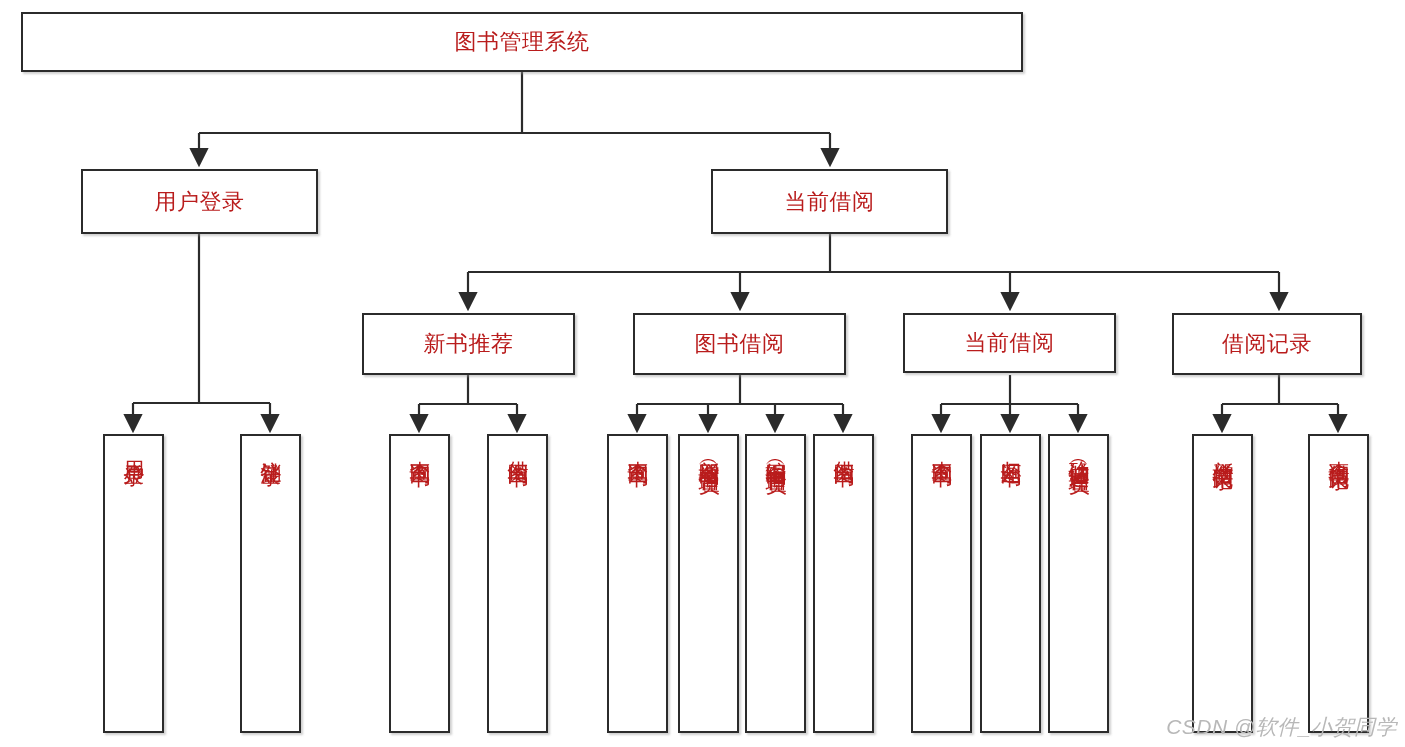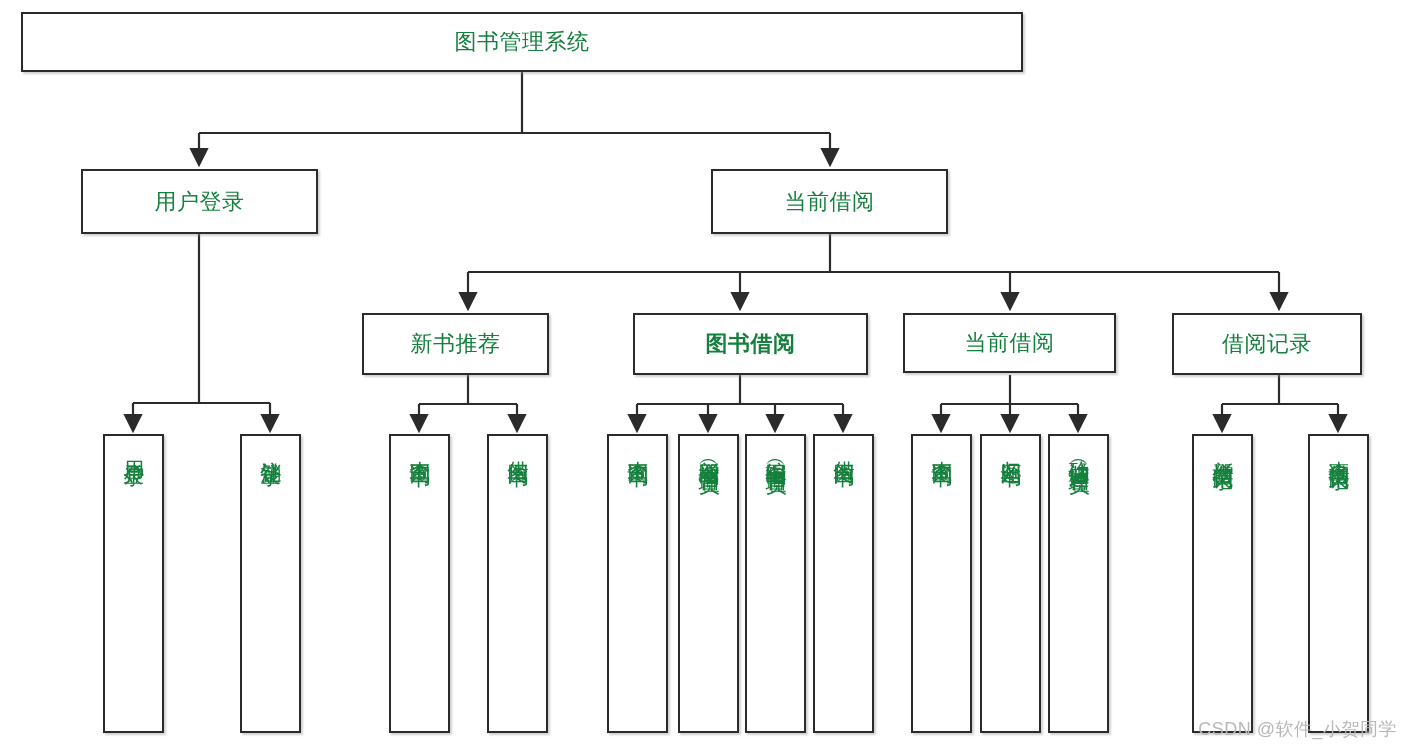"图书管理系统" .node { color: #15803d -> #b91c1c }
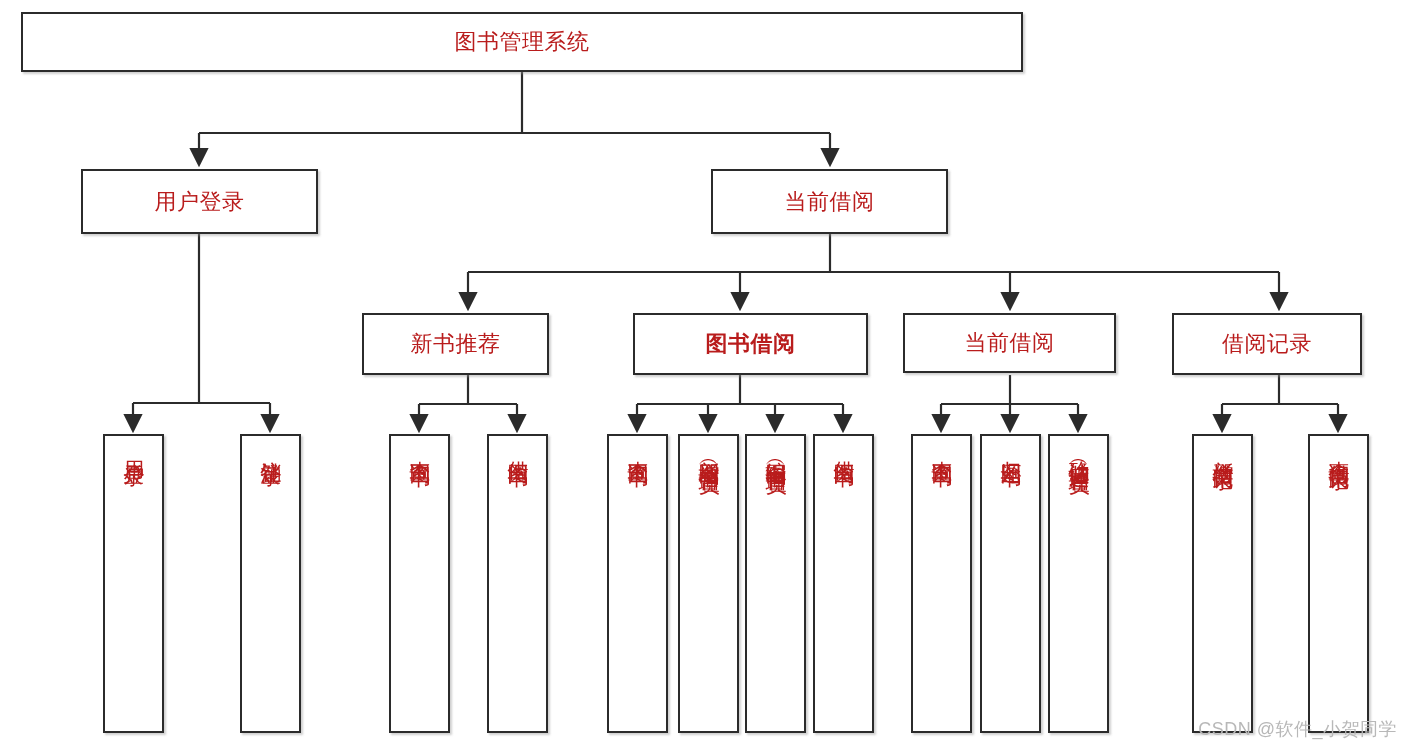"新书推荐" div.node { width: 187px -> 213px }
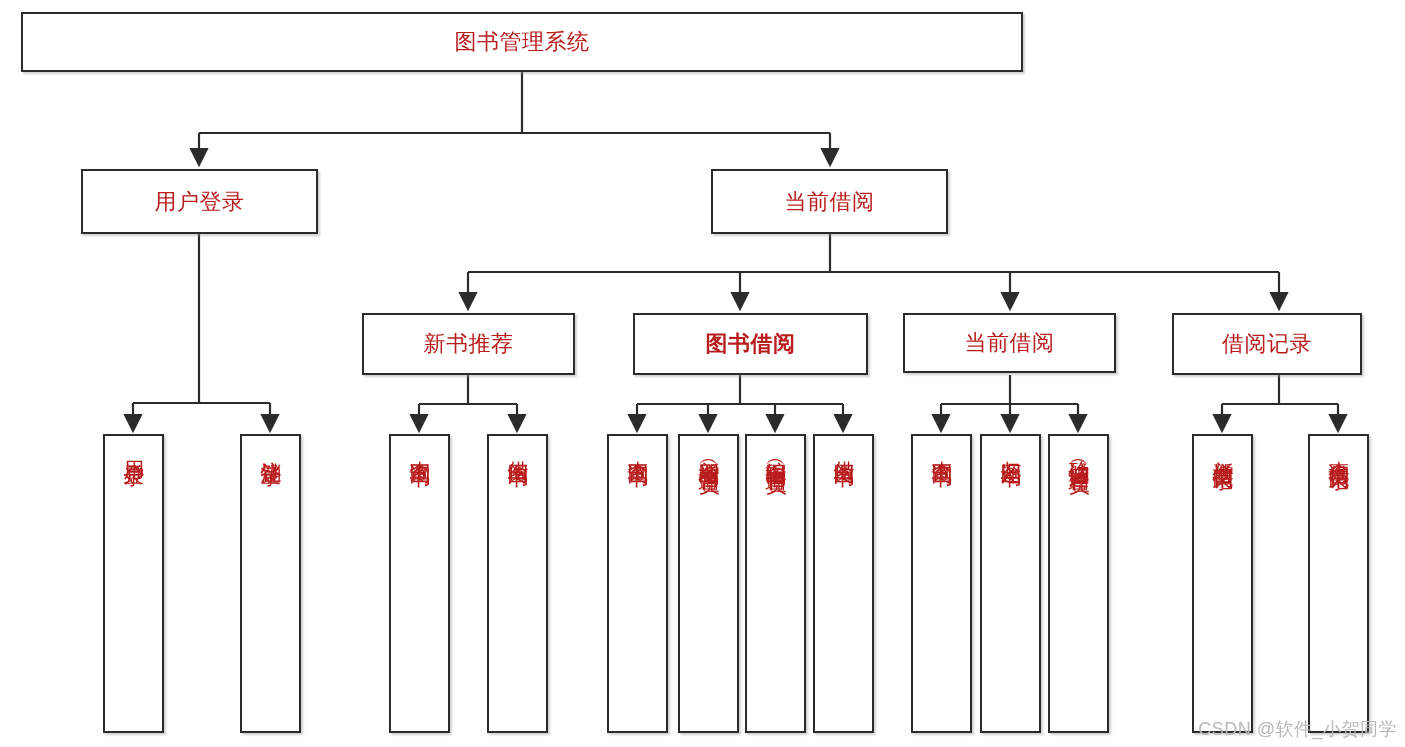"图书借阅" div.node { font-weight: bold -> none; width: 235px -> 213px }
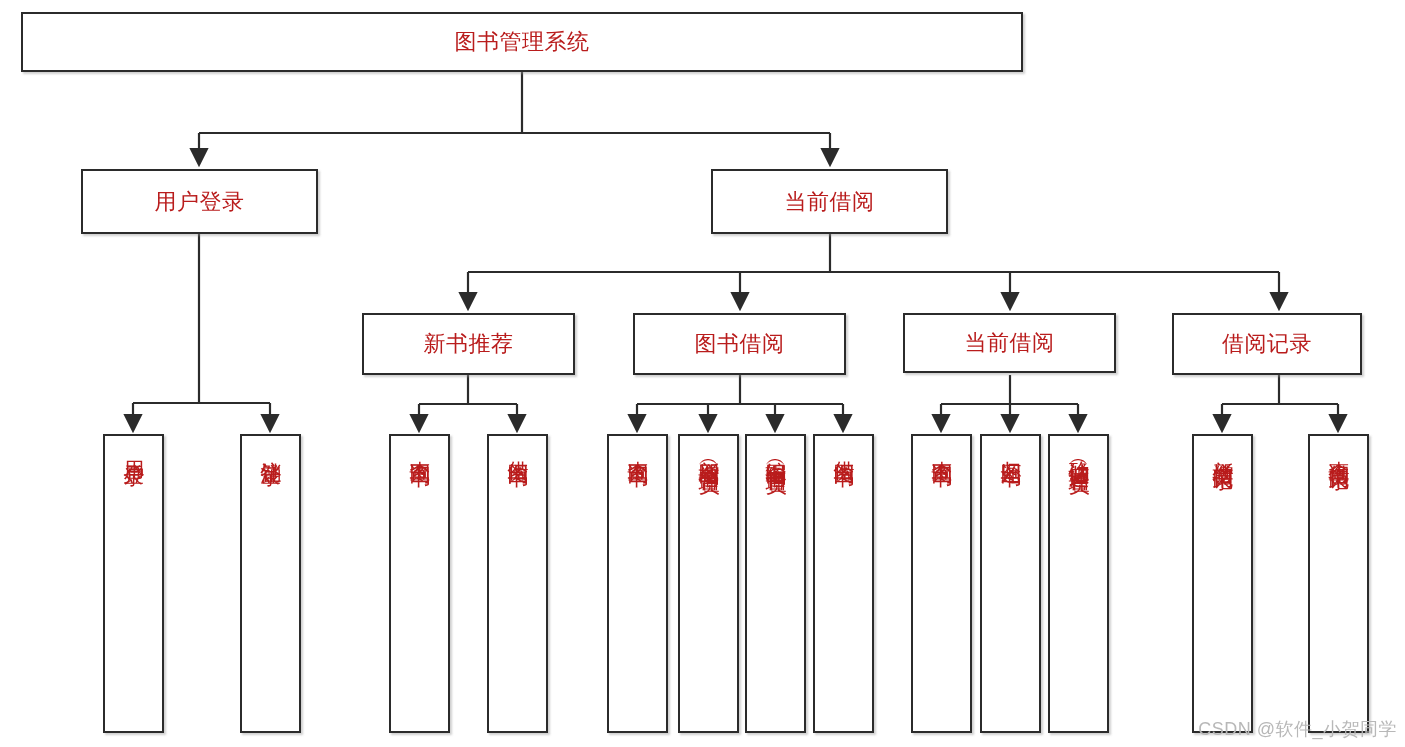"CSDN @软件_小贺同学" #watermark { font-size: 18px -> 21px; font-style: none -> italic }
